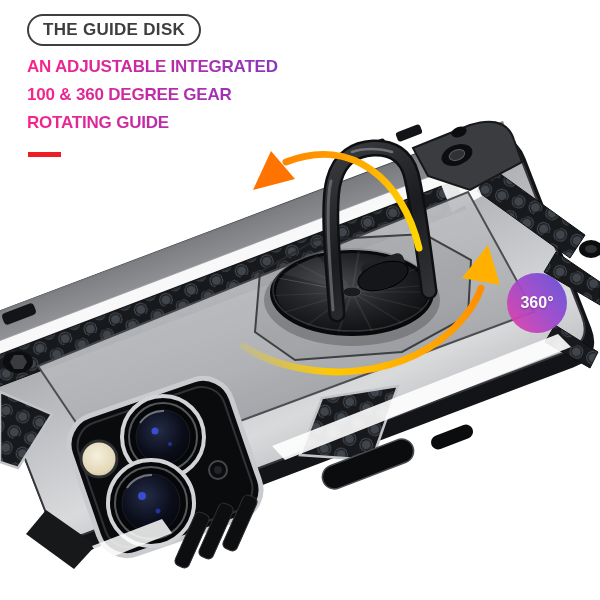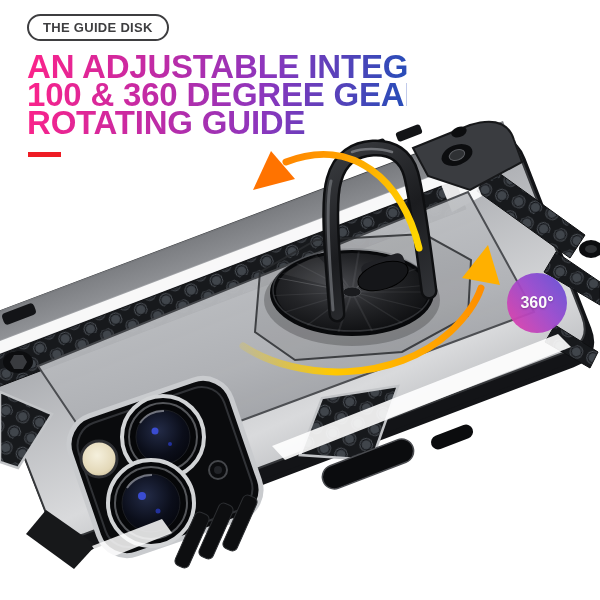"THE GUIDE DISK" .pill span { font-size: 13px -> 17px }
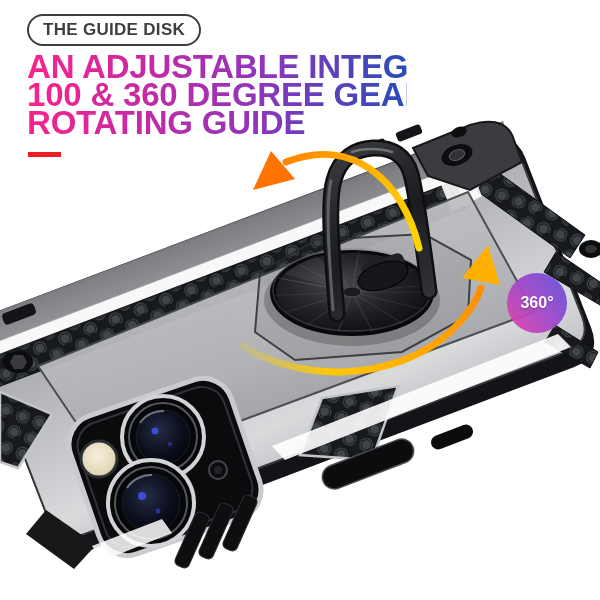"AN ADJUSTABLE INTEGRATED" .title { font-size: 33px -> 17px }
